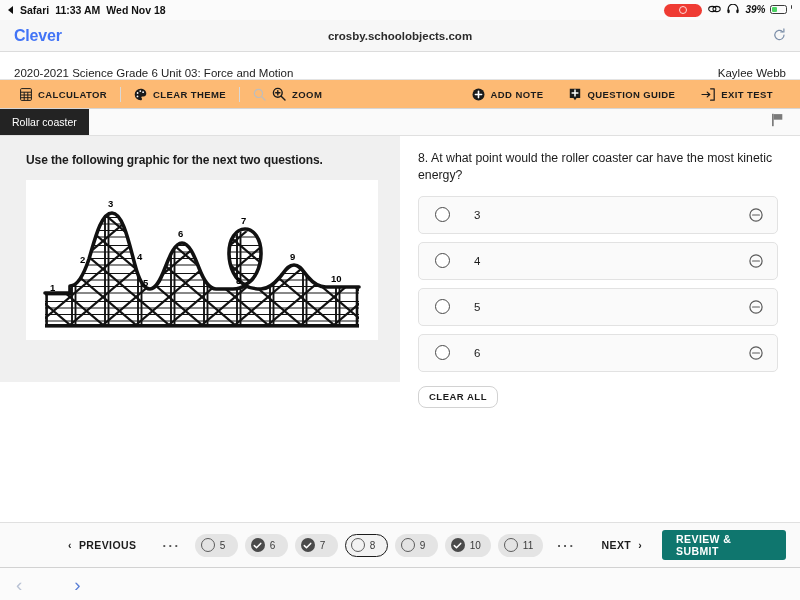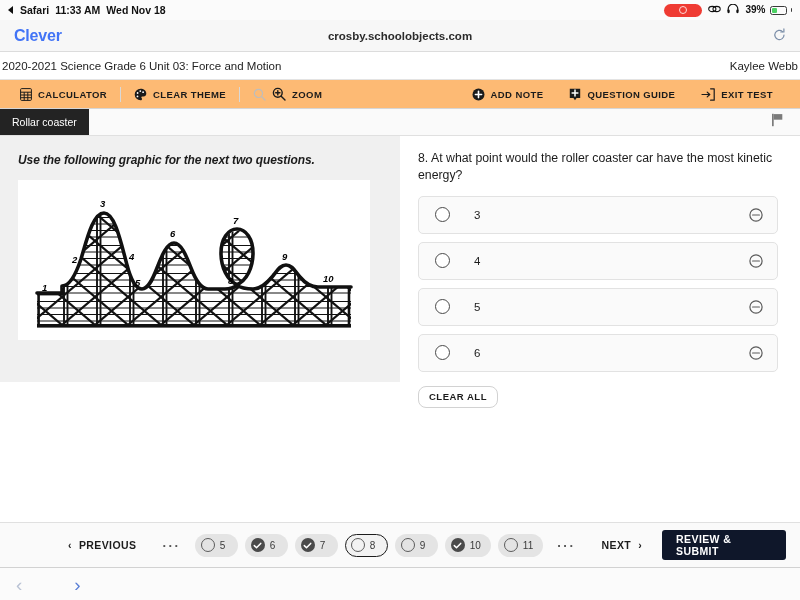"39%" .batt-wrap { align-items: center -> flex-start; font-style: none -> italic }
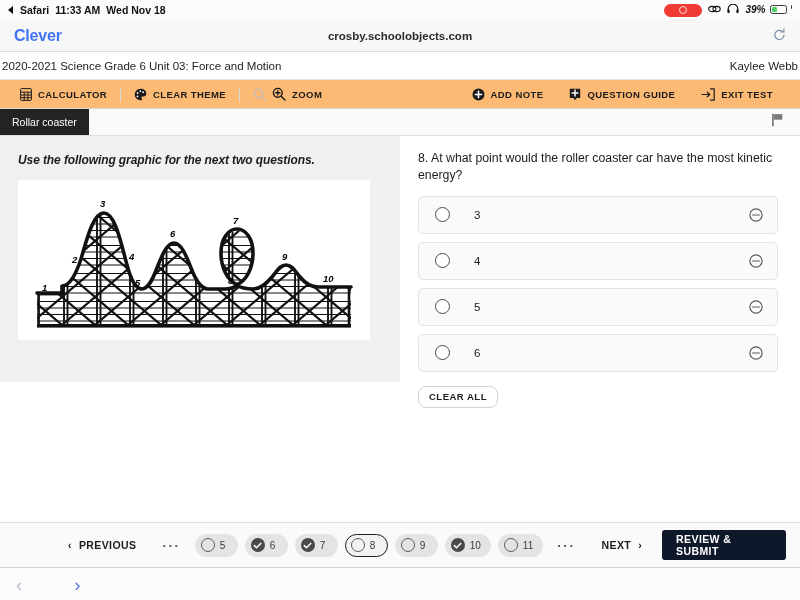"2020-2021 Science Grade 6 Unit" .titlerow { align-items: center -> flex-end; padding: 0 2px -> 0 14px }
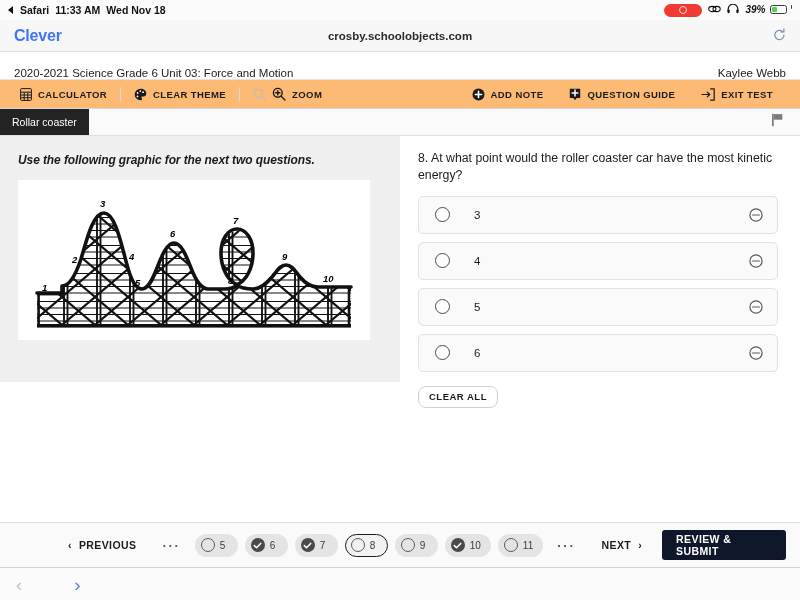"Use the following graphic for" .leftpane { font-style: italic -> none; padding: 17px 18px 0 18px -> 17px 18px 0 26px }
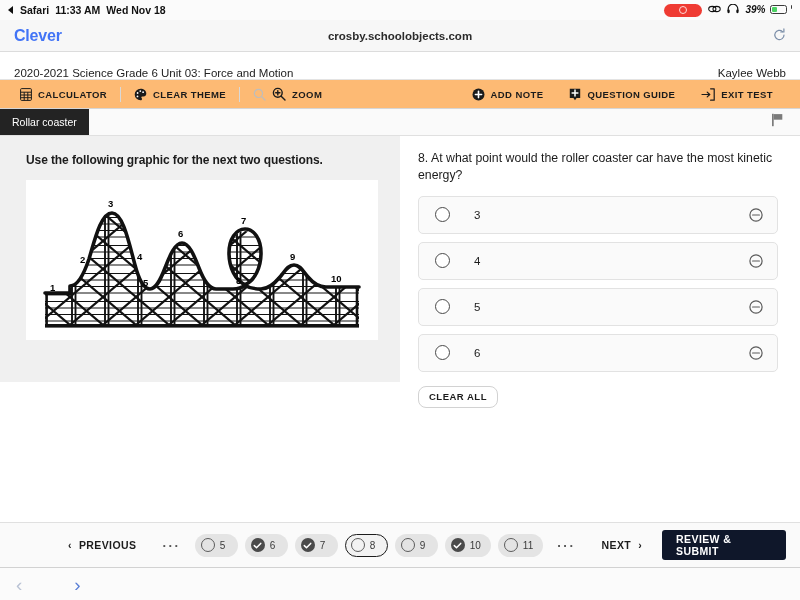"REVIEW & SUBMIT" .submit { background: #0f172a -> #0f766e }
